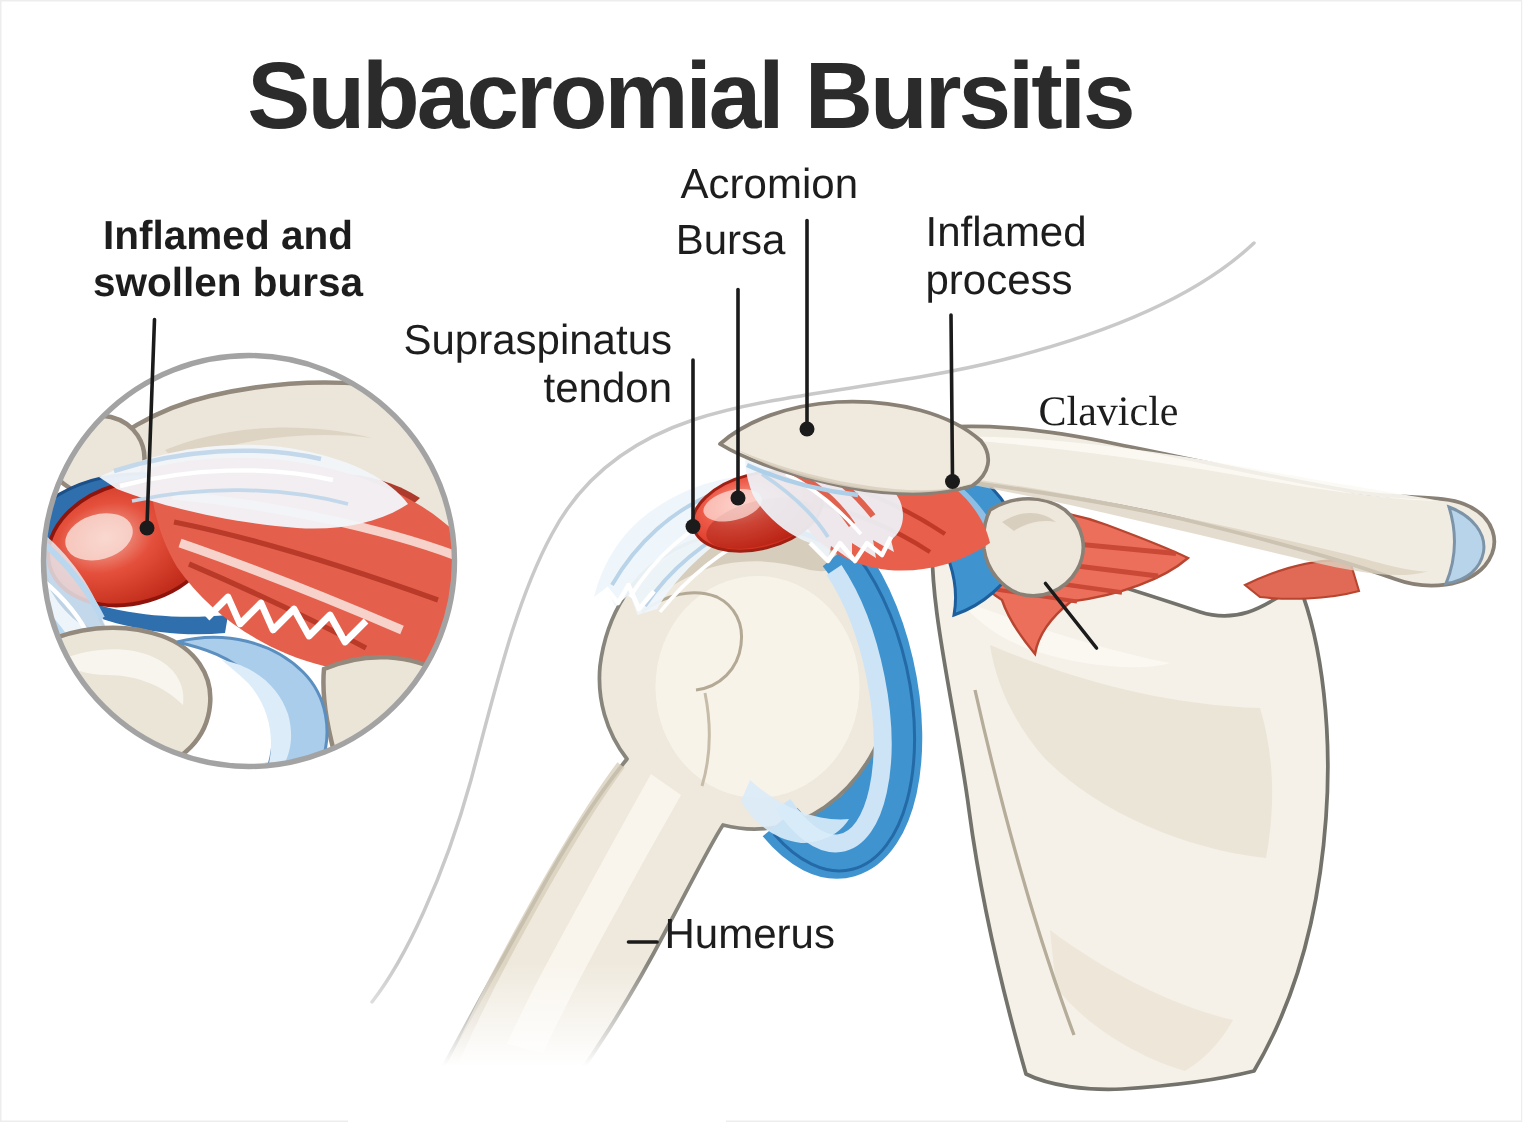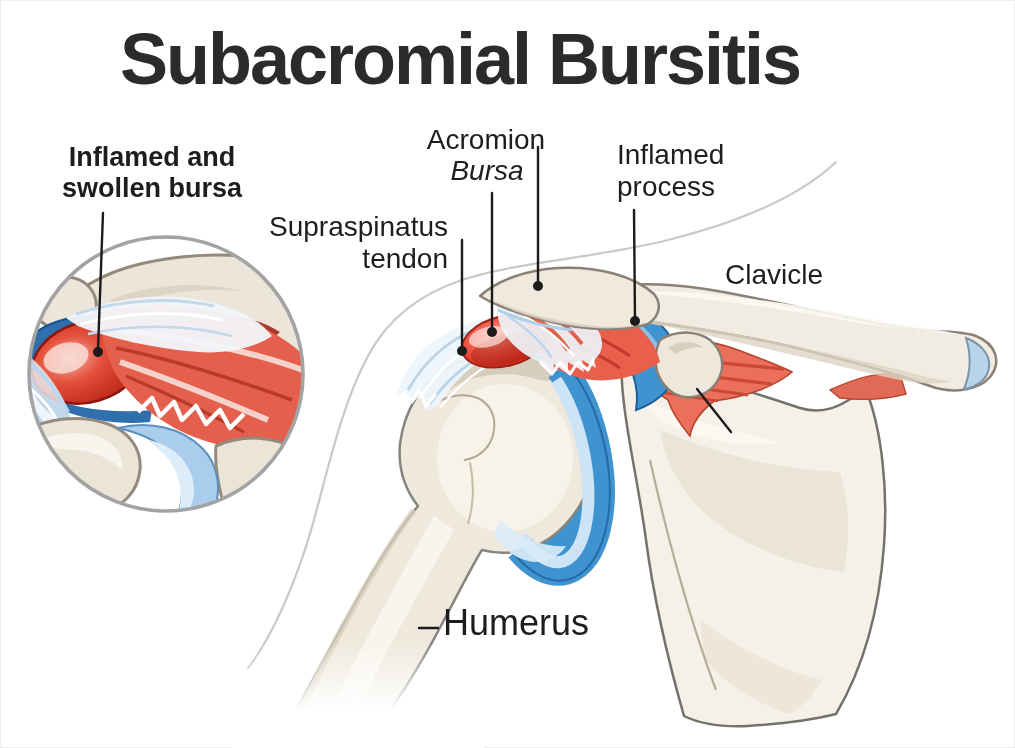"Subacromial Bursitis" .title { font-size: 72px -> 63px; top: 18px -> 28px }
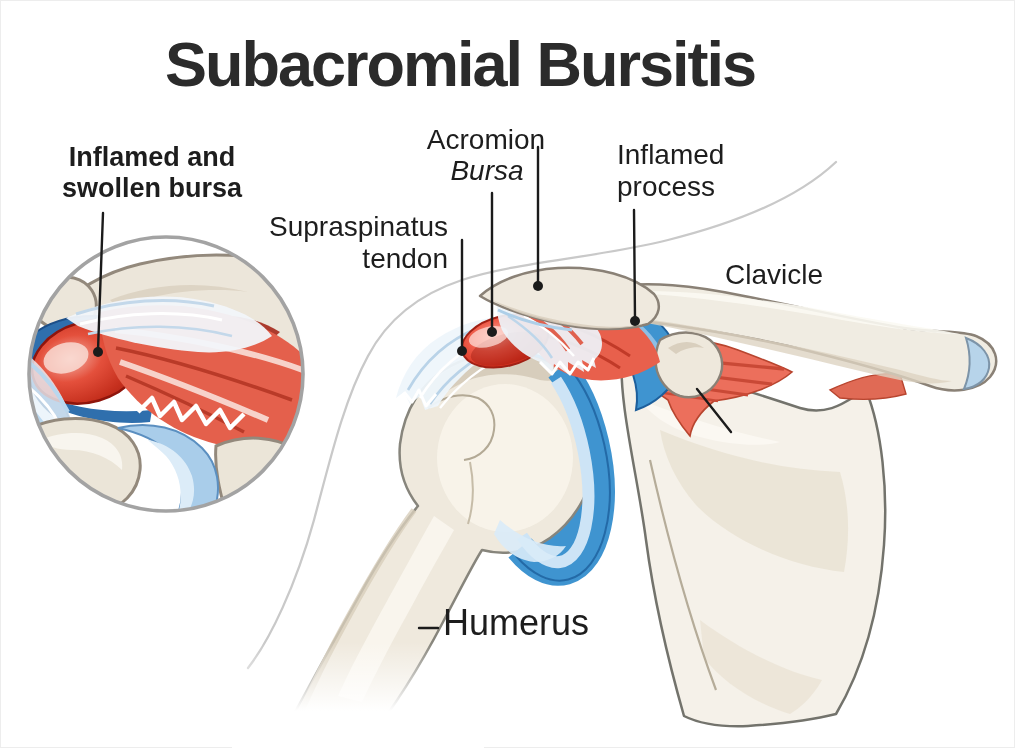"Acromion" div.lbl { text-align: none -> right; top: 124px -> 107px }
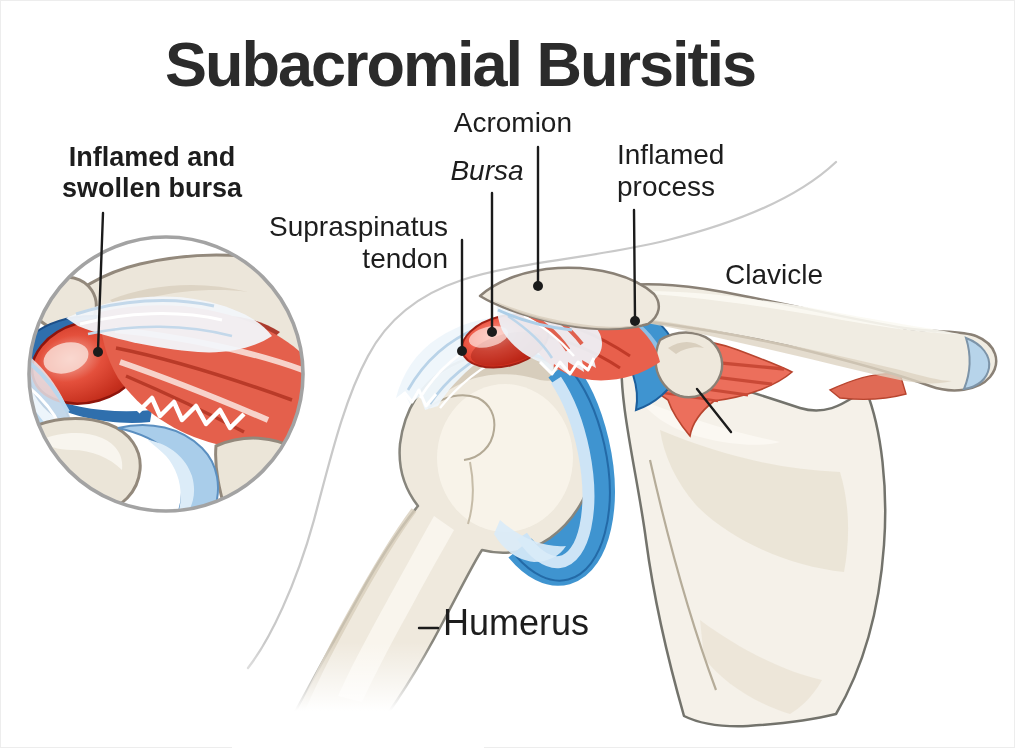"Bursa" div.lbl { font-style: italic -> none; top: 155px -> 144px }
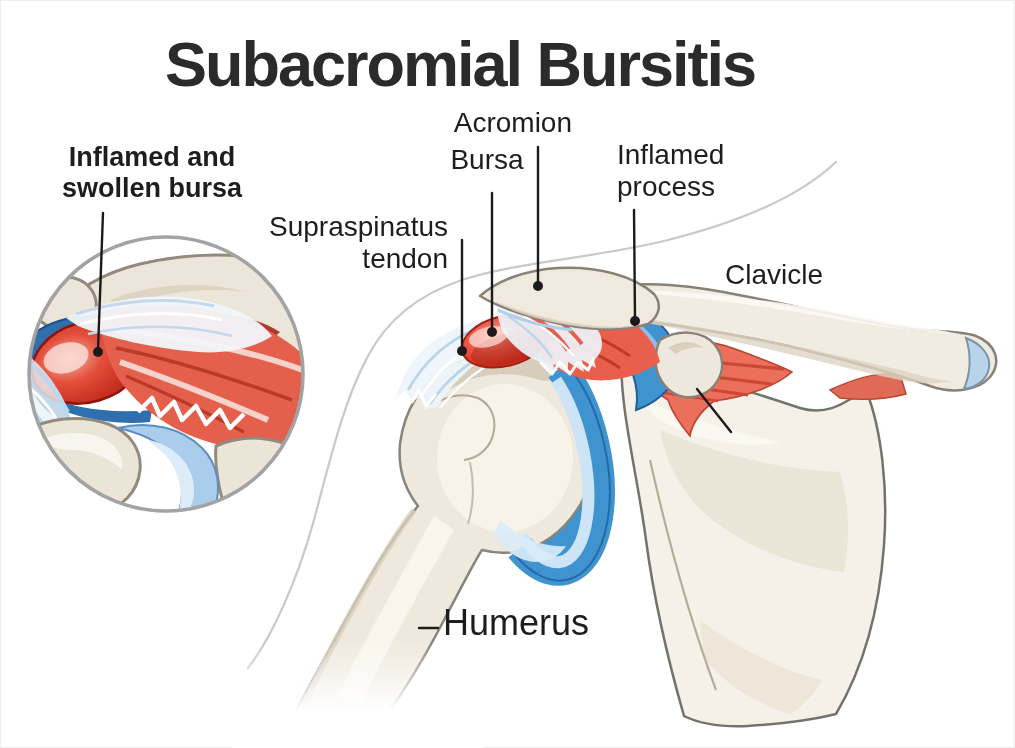"Clavicle" div.lbl { font-family: none -> Liberation Serif, serif; left: 709px -> 674px }
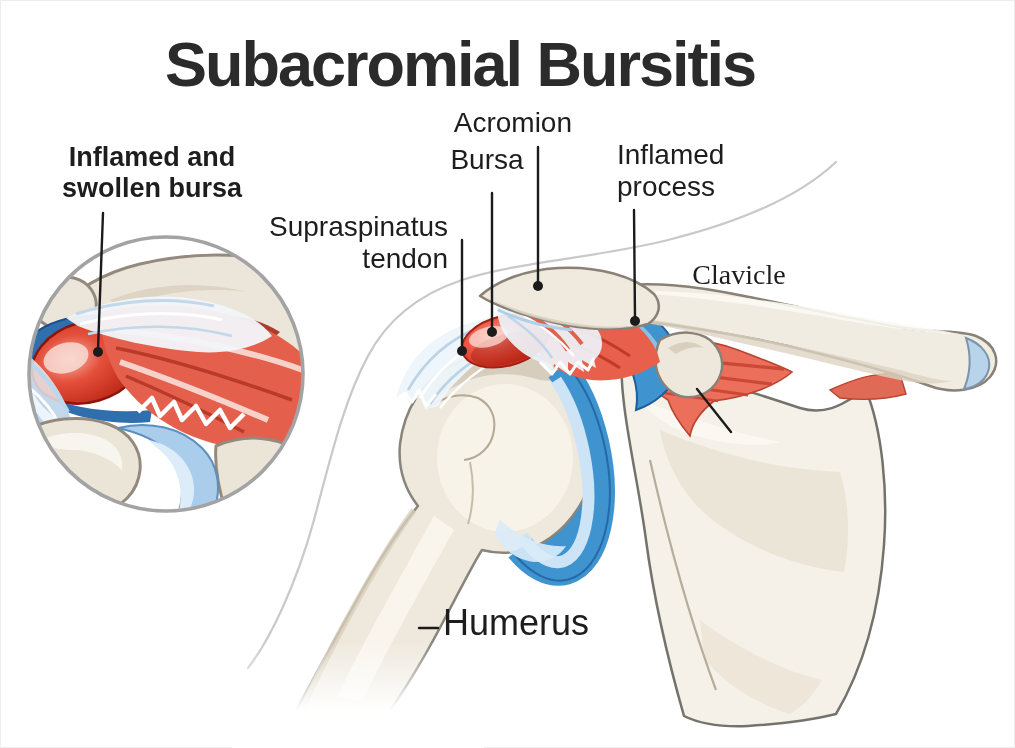"Humerus" .humerus { font-size: 36px -> 28px }
